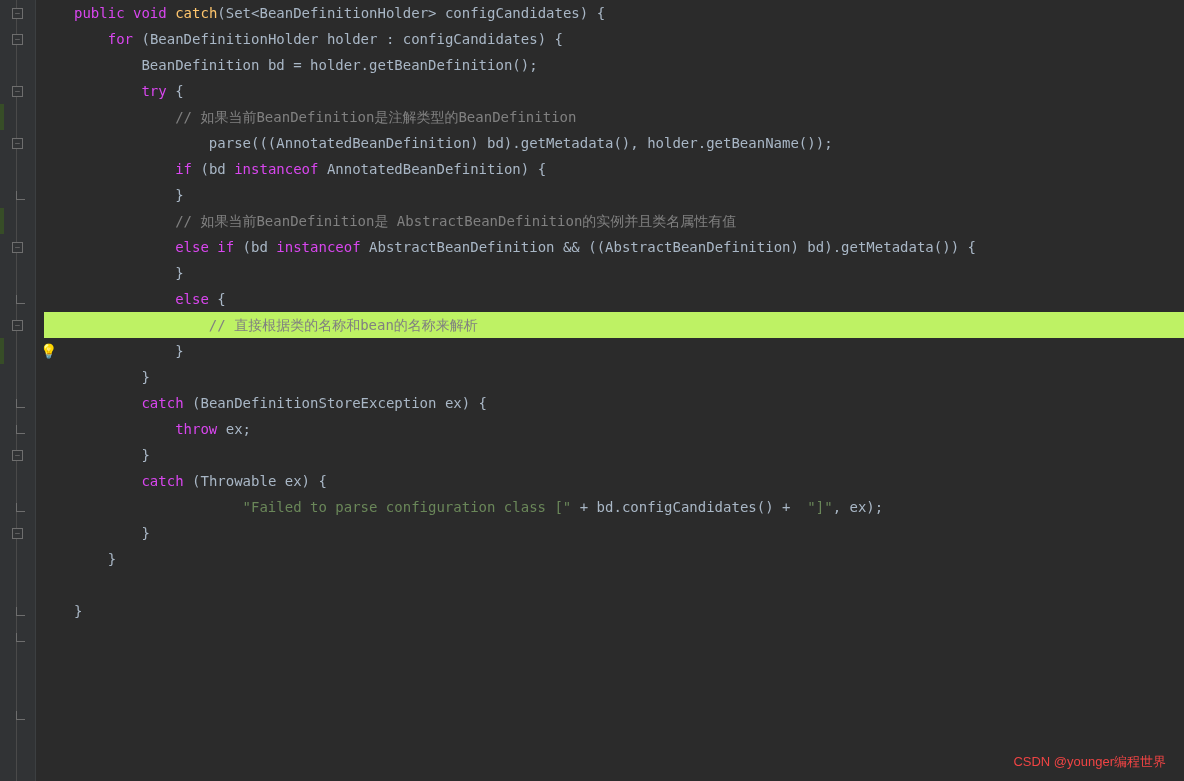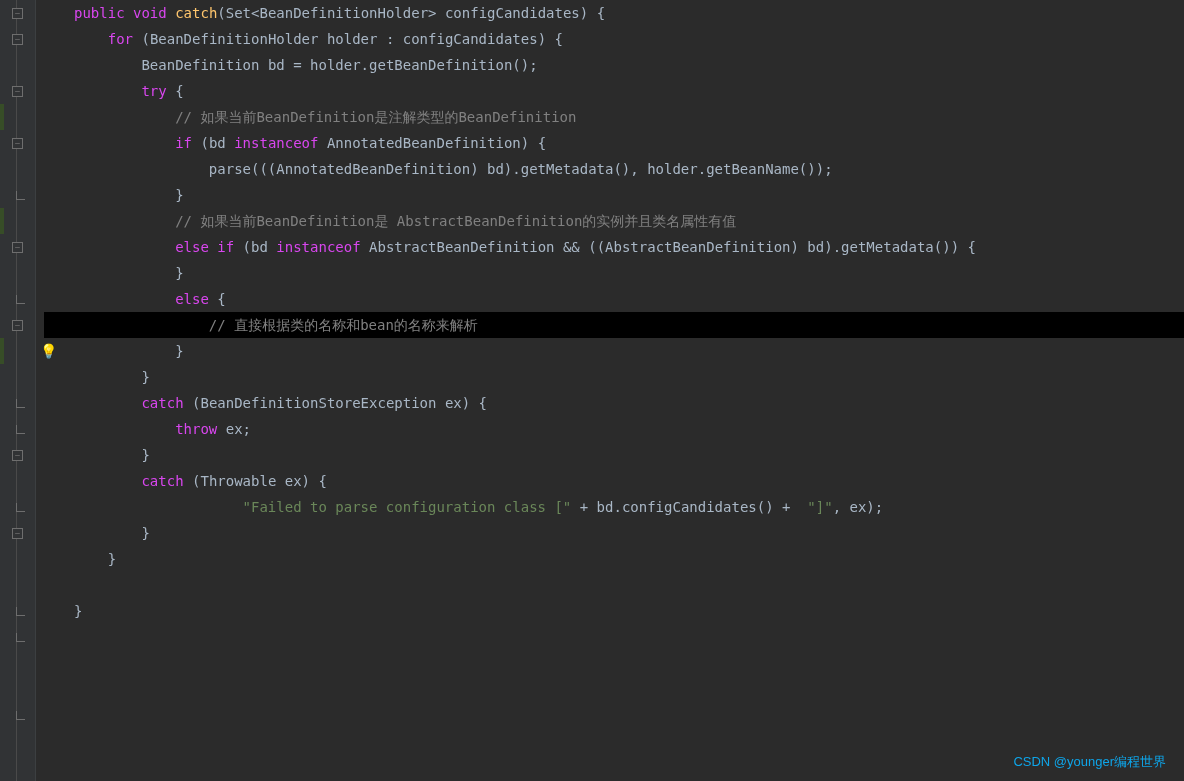"if (bd instanceof" div.code-line { order: before "parse(((AnnotatedBeanDefinition)" -> after "parse(((AnnotatedBeanDefinition)" }
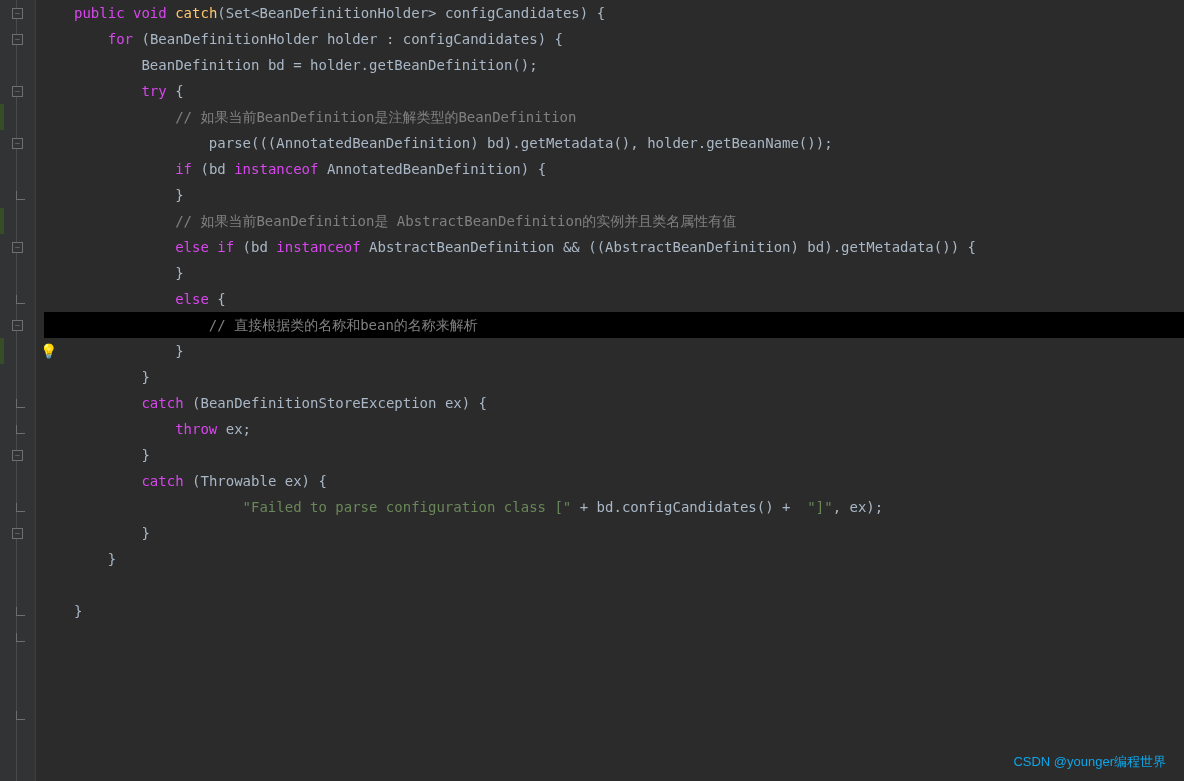"// 直接根据类的名称和bean的名称来解析" .highlighted { background: #000000 -> #bef264 }
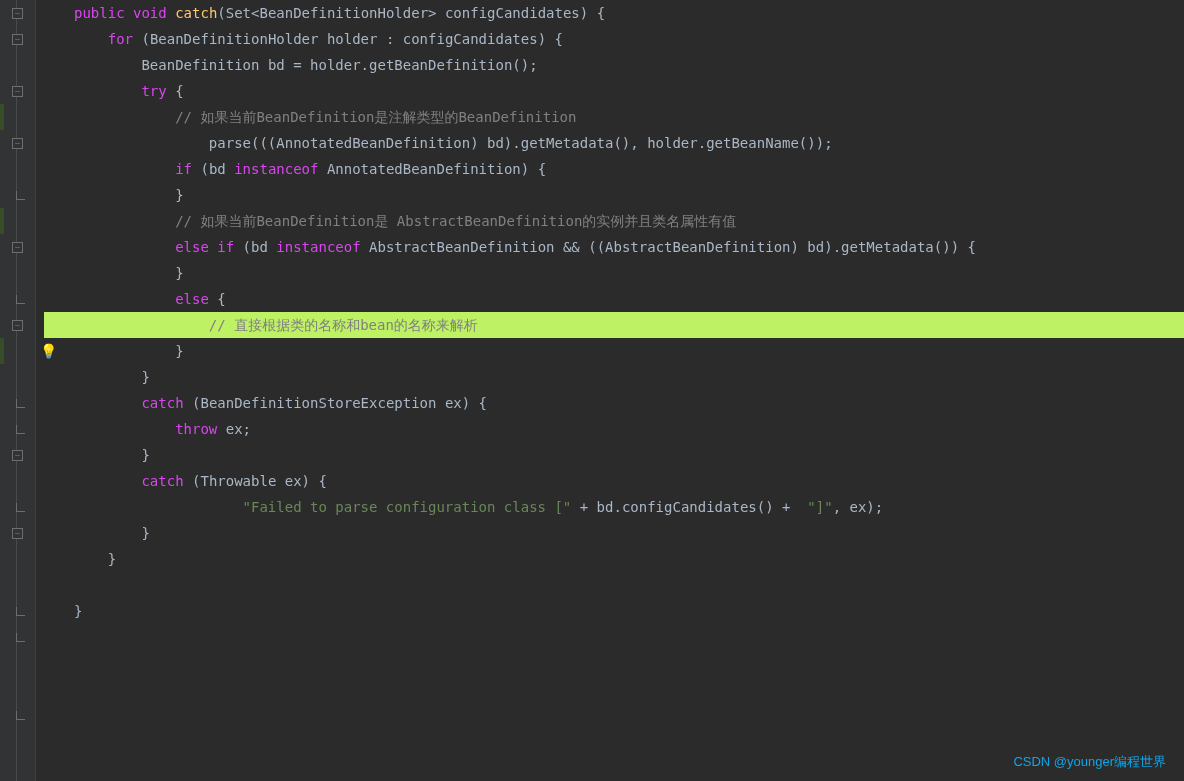"CSDN @younger编程世界" .watermark { color: #0ea5e9 -> #ef4444 }
